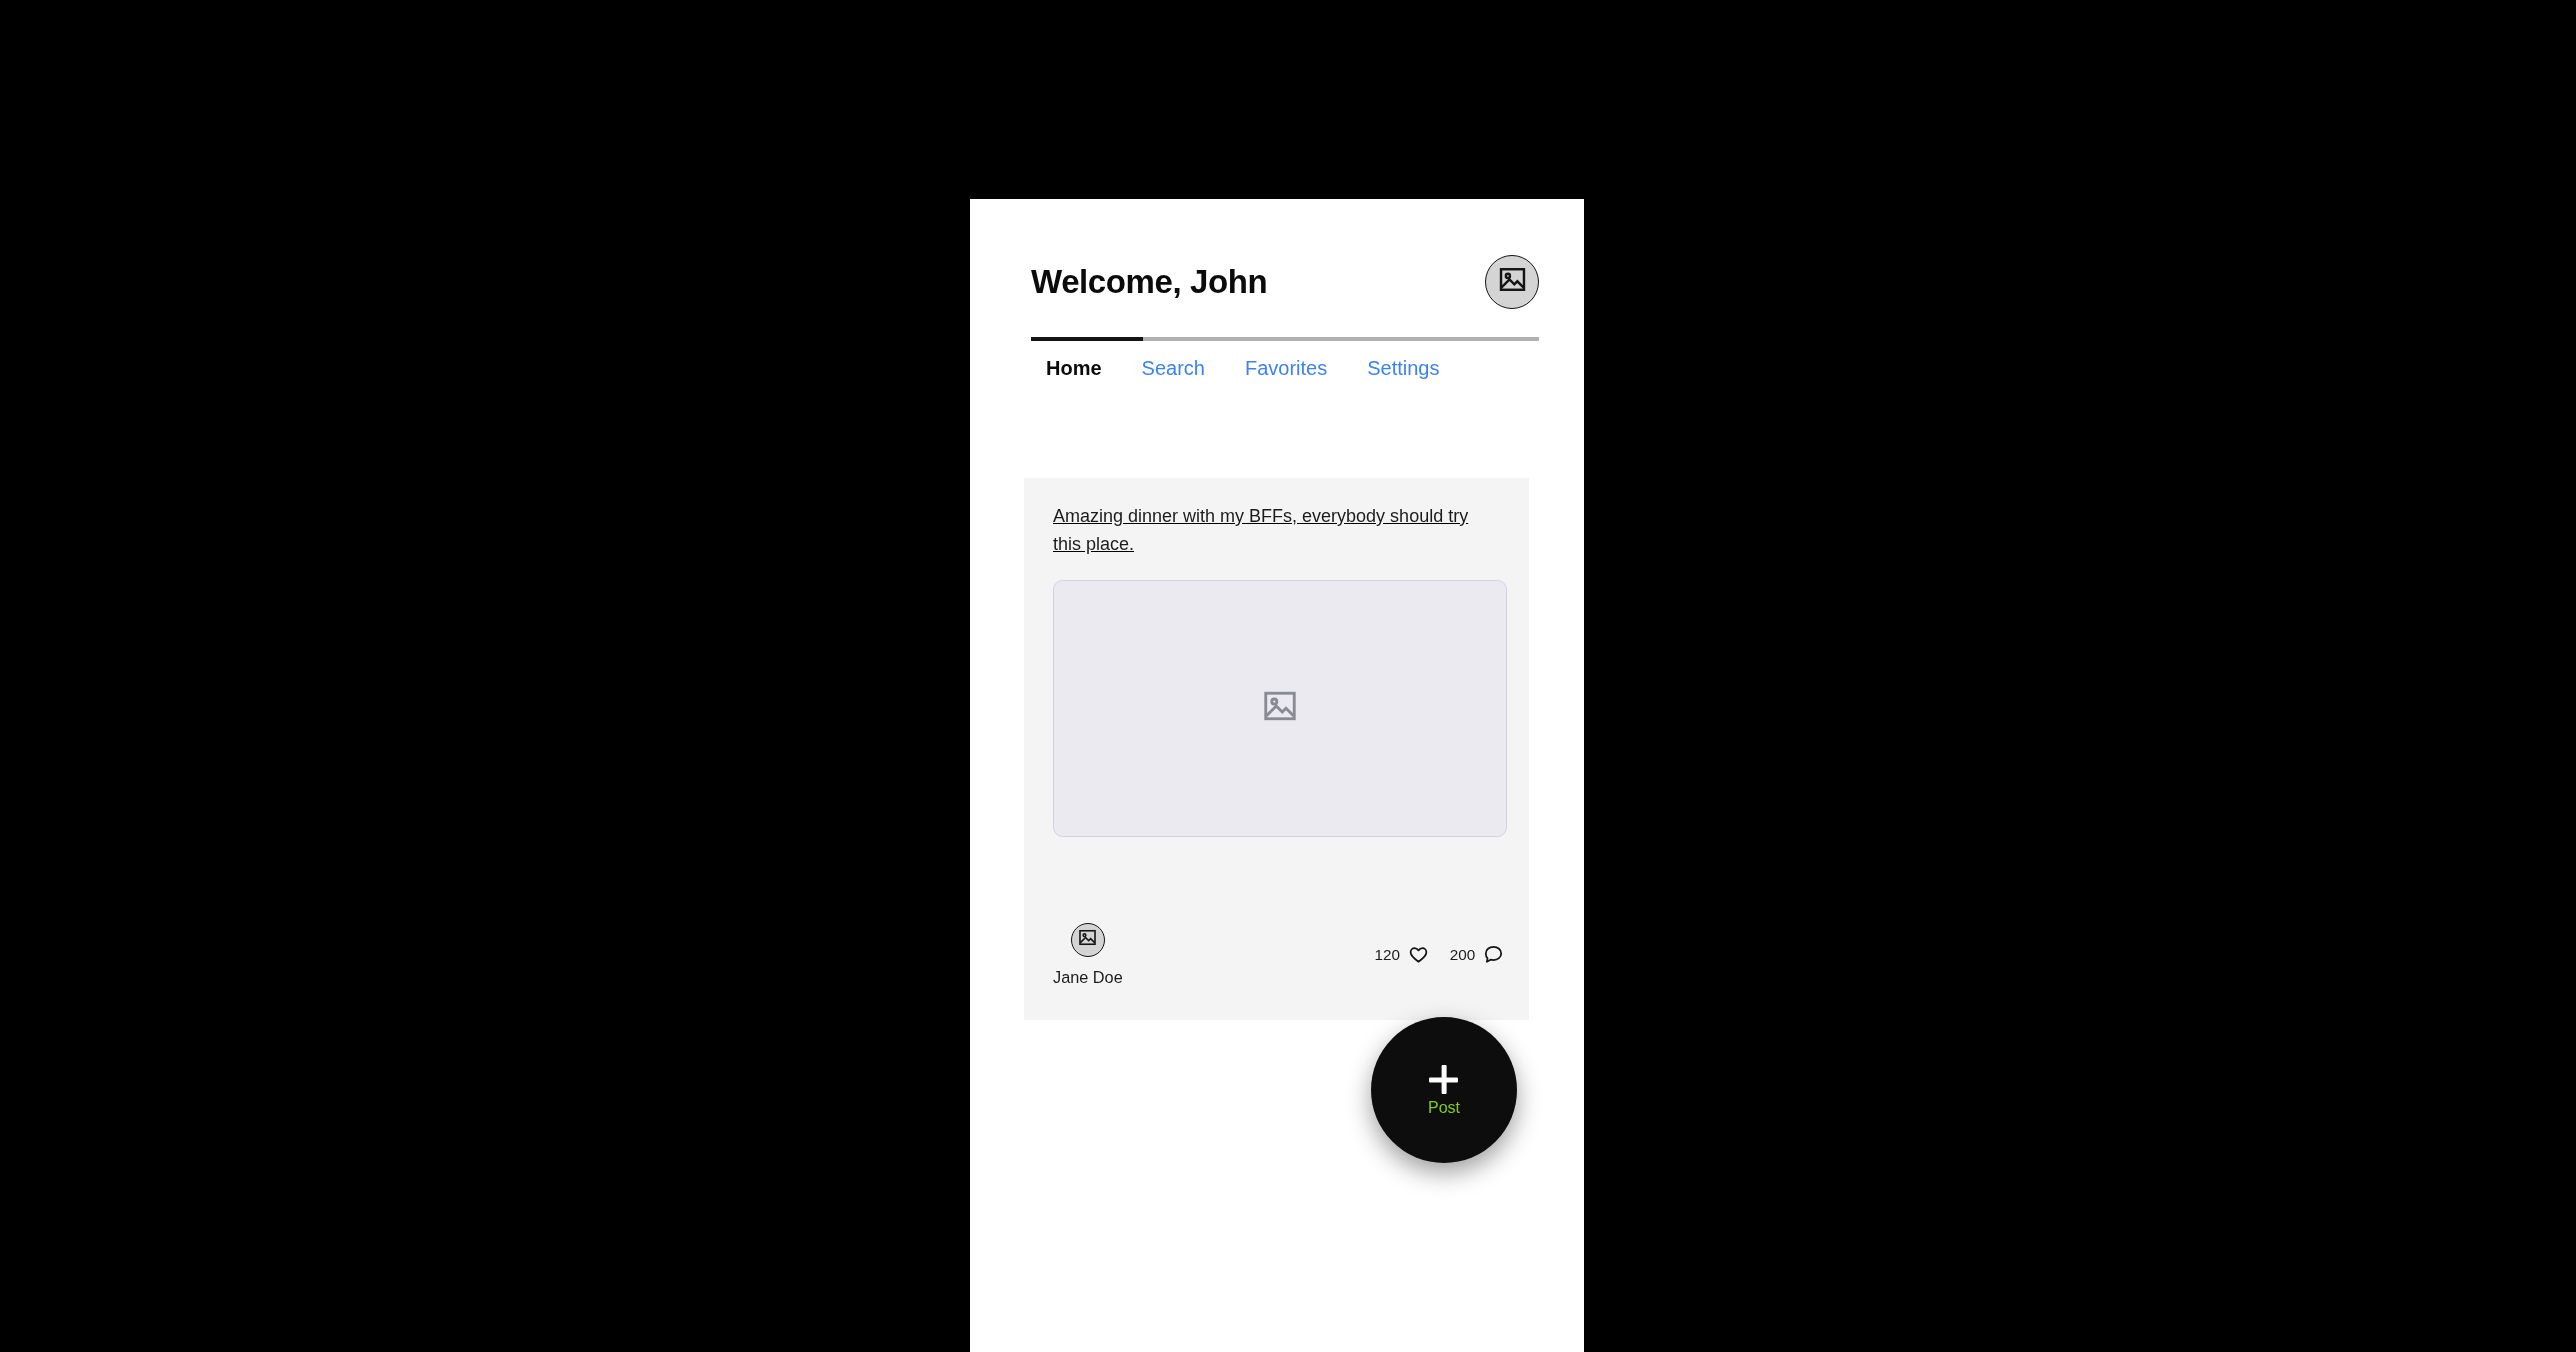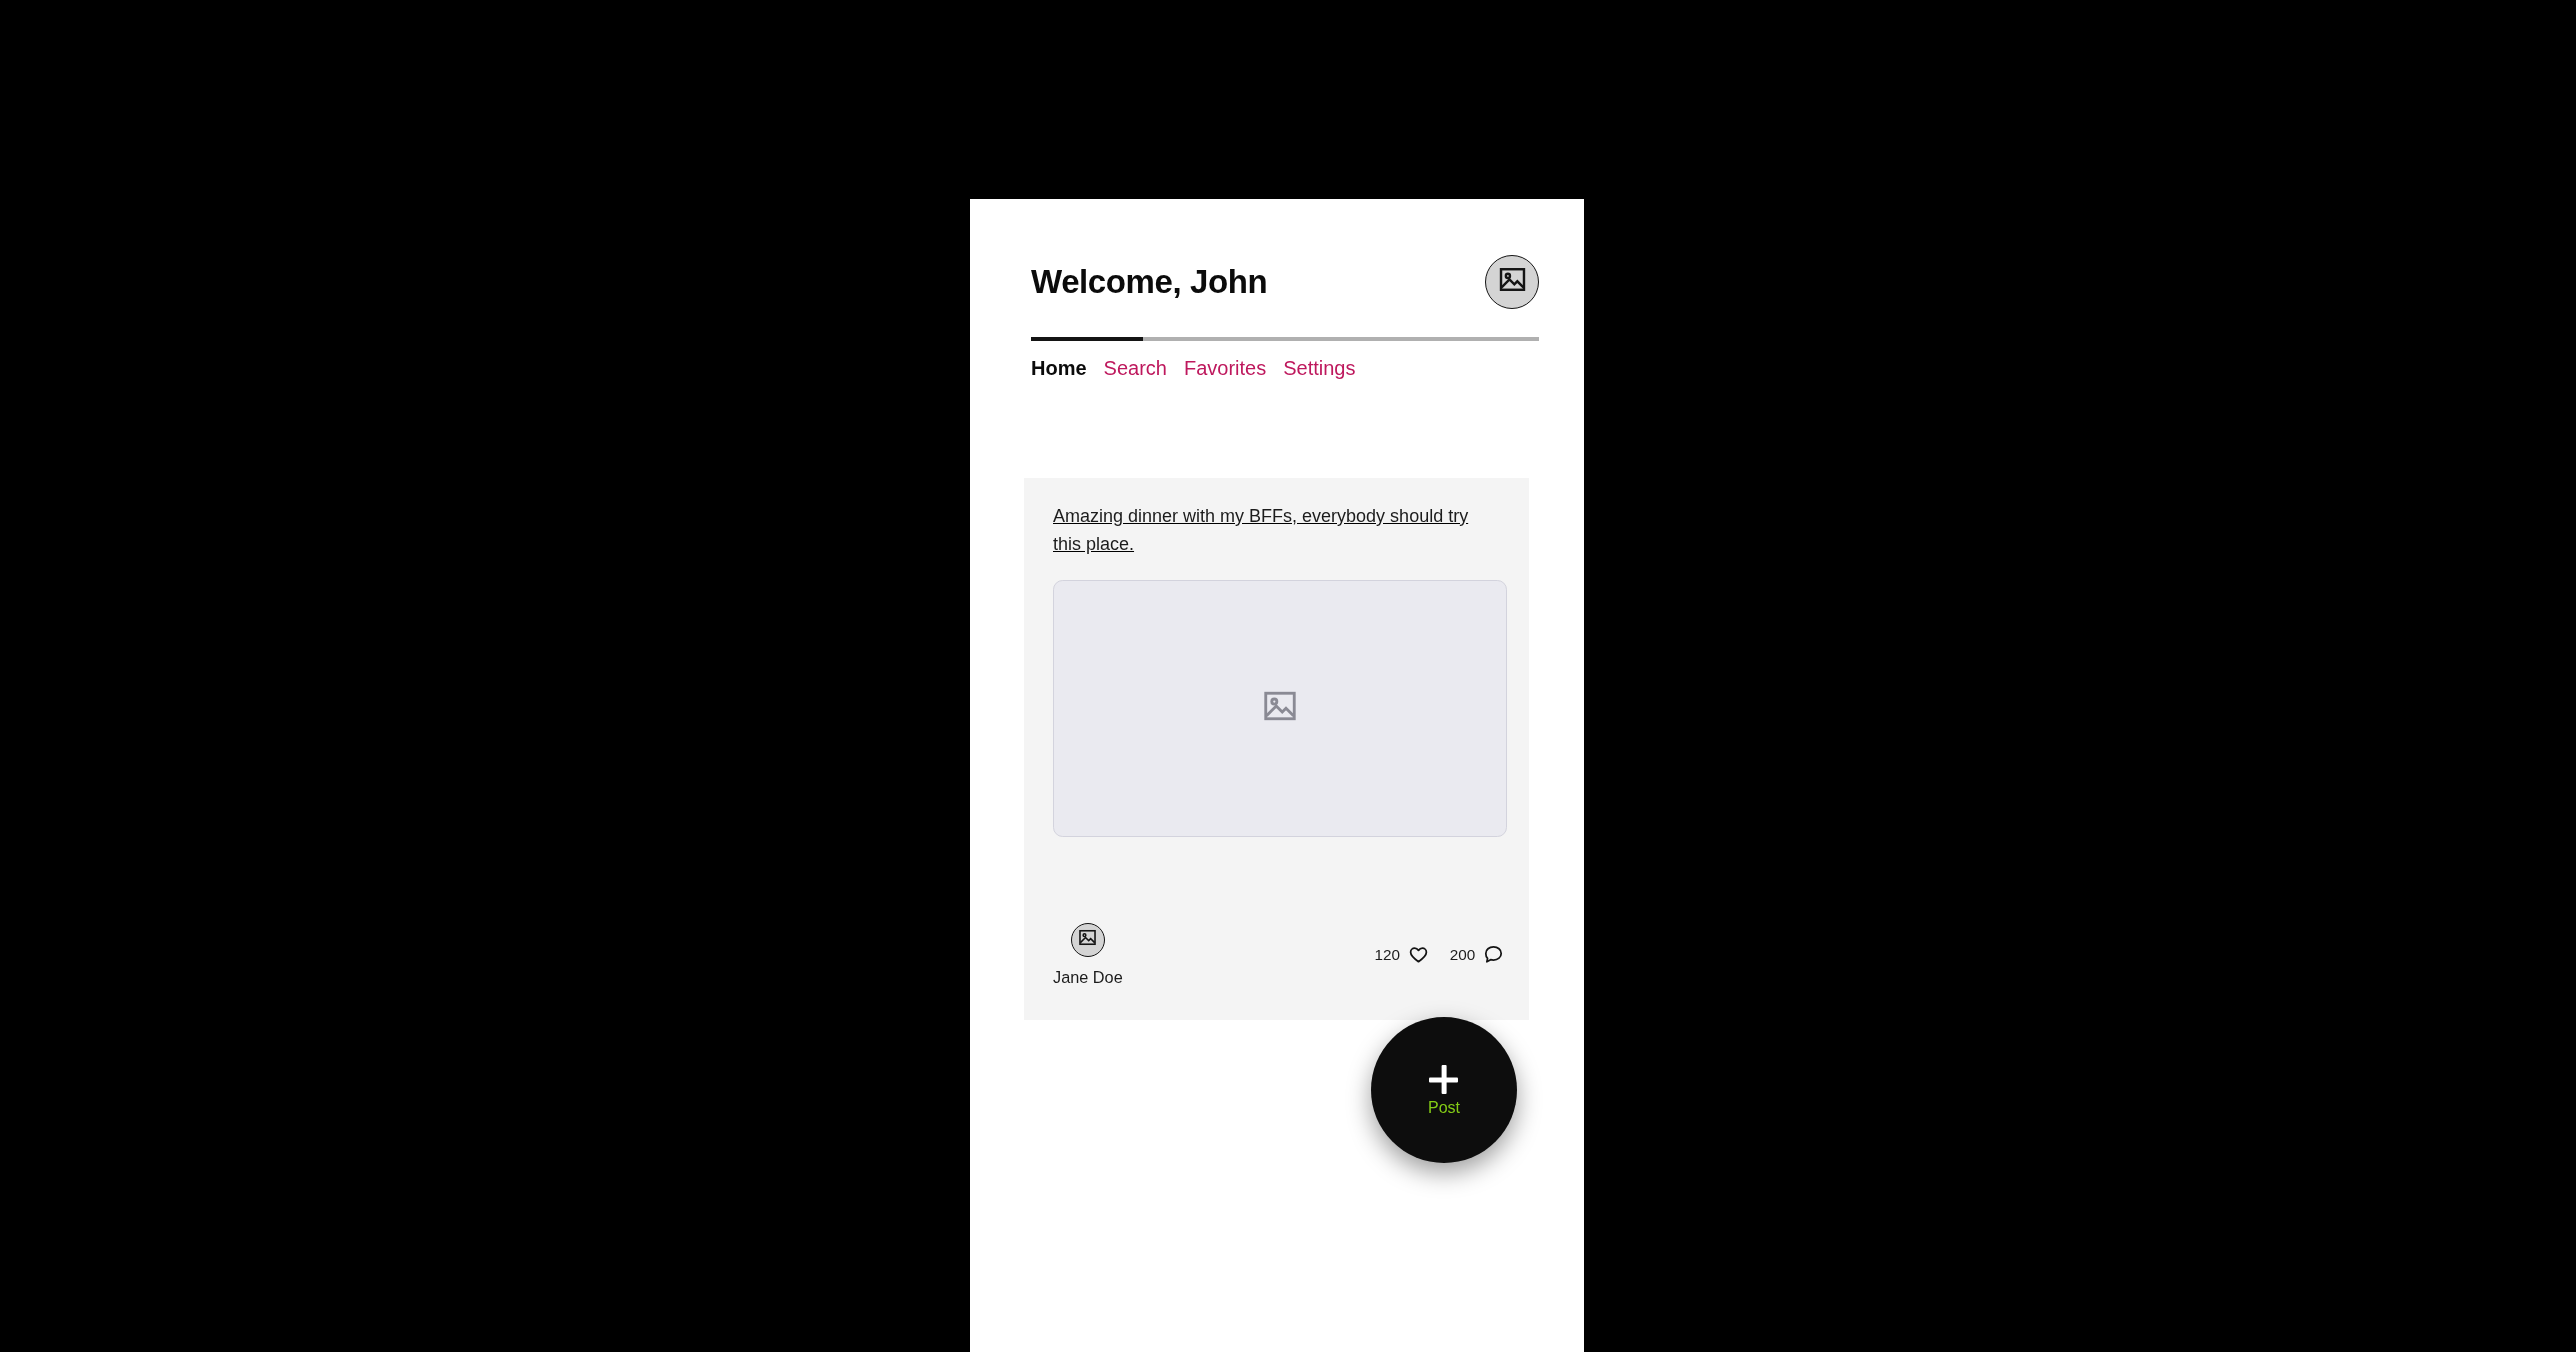"Home" .tabs { gap: 17px -> 40px; left: 61px -> 76px }
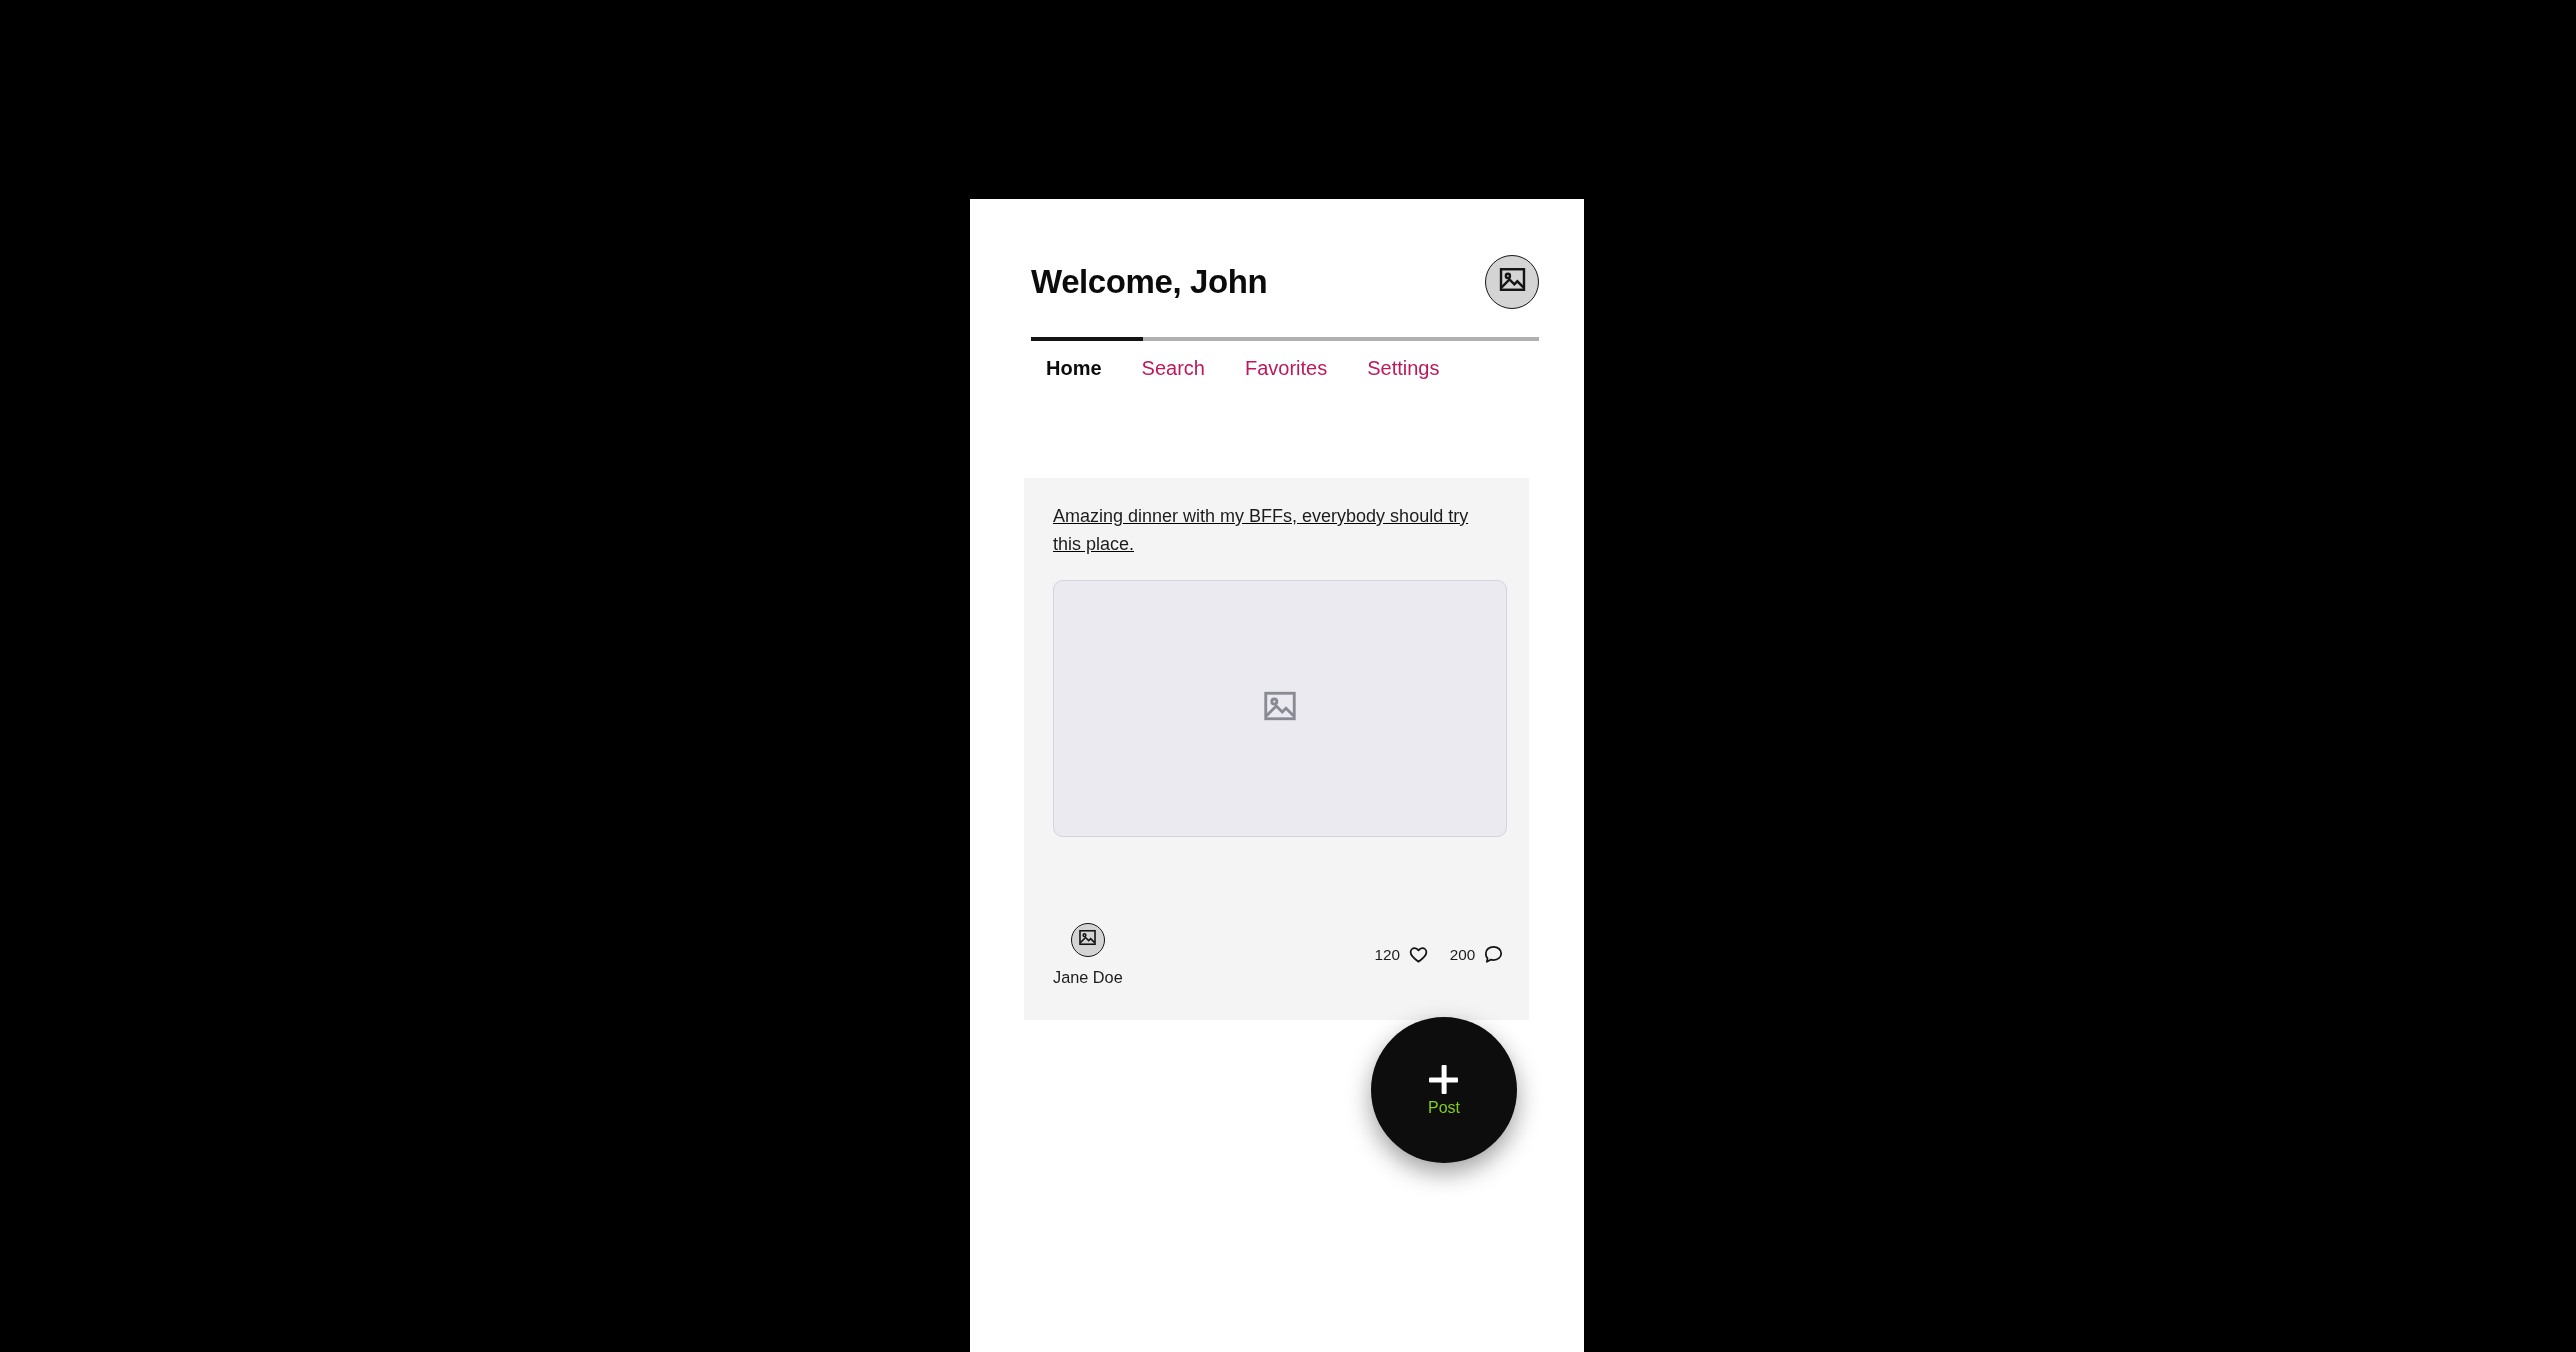"Search" .tab { color: #be185d -> #3b82f6 }
